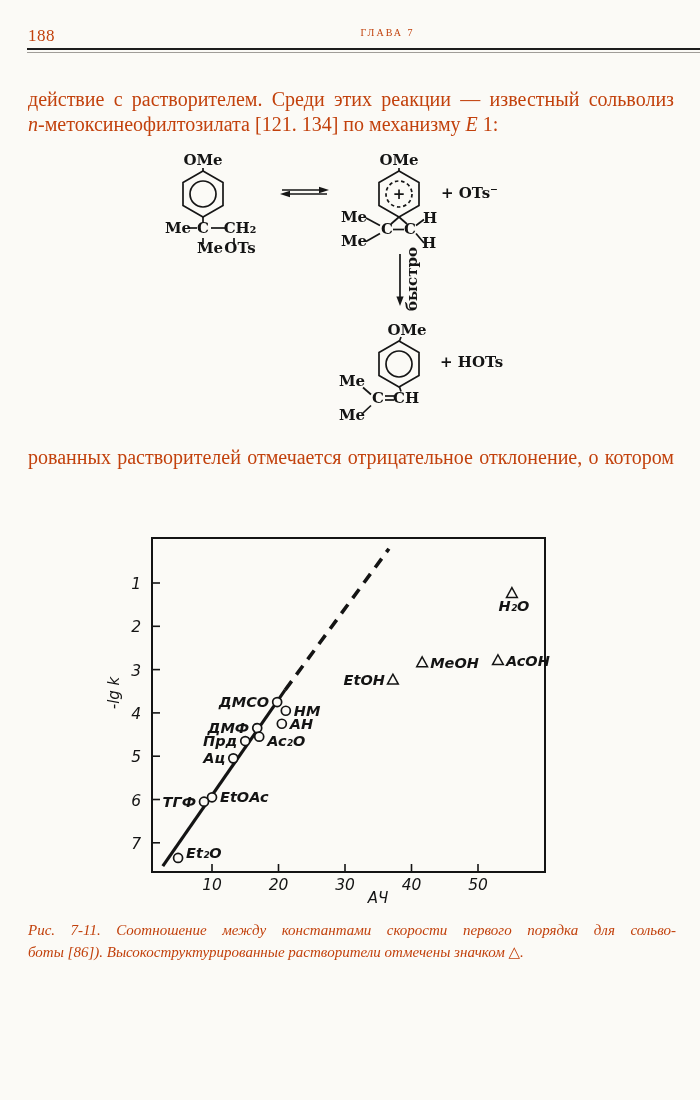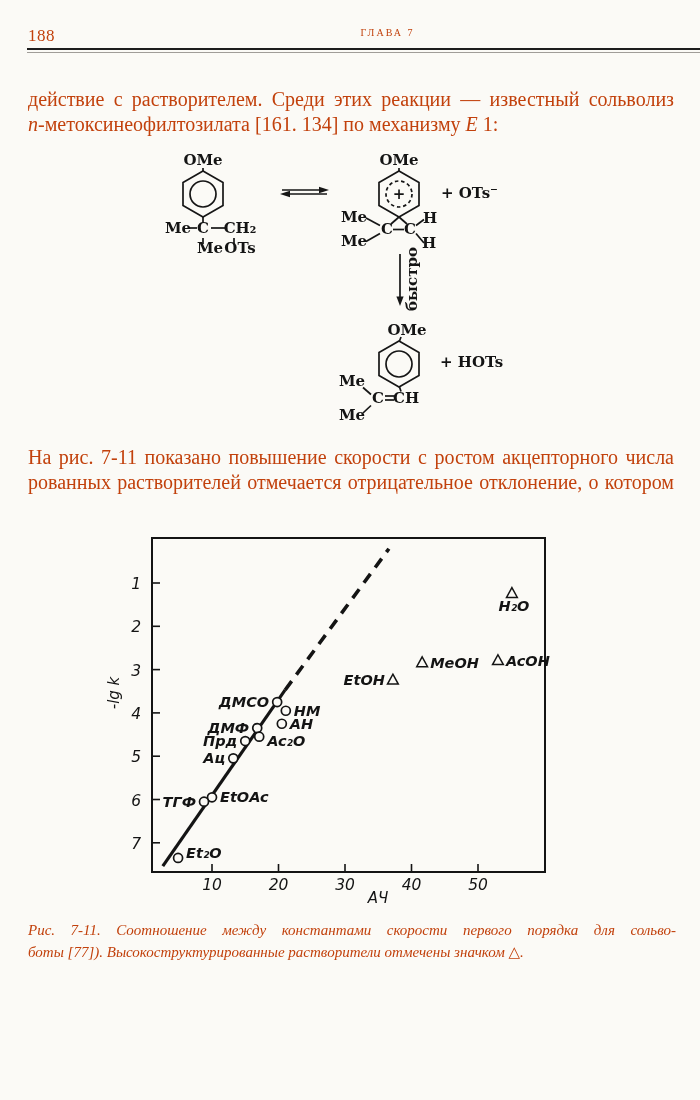"-метоксинеофилтозилата [161. 134] по" span { text: 161 -> 121 }
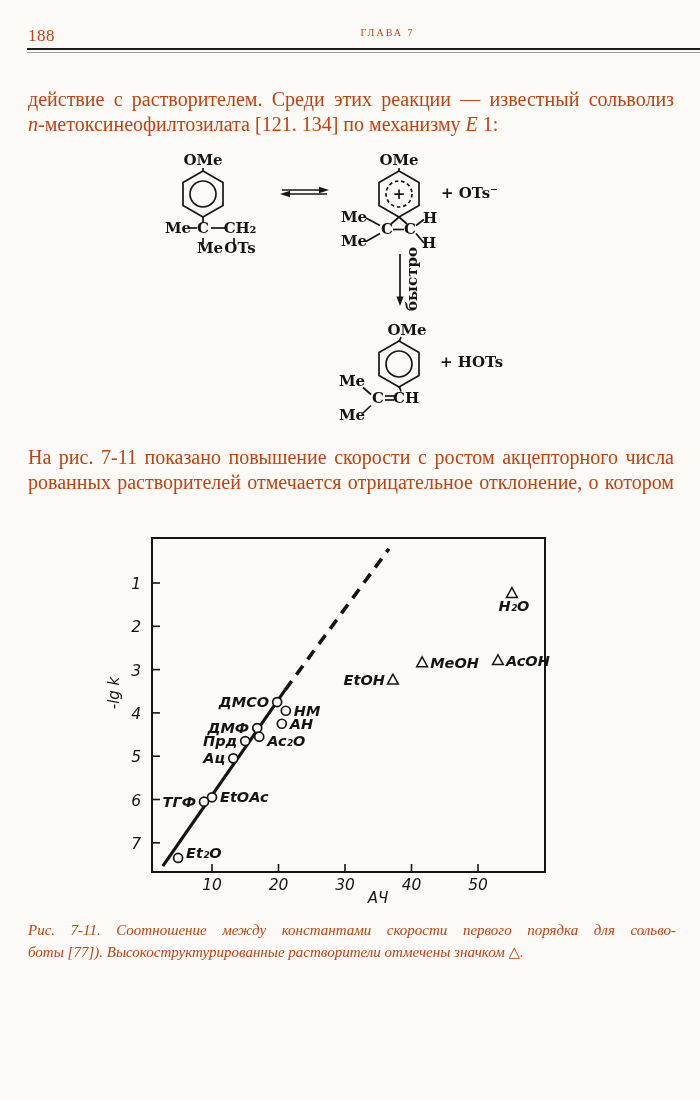"На рис. 7-11 показано повышение" div.jl { html: <div>На рис. 7-11 показано повышение скорости с ростом акцепторного числа</div> -> none }
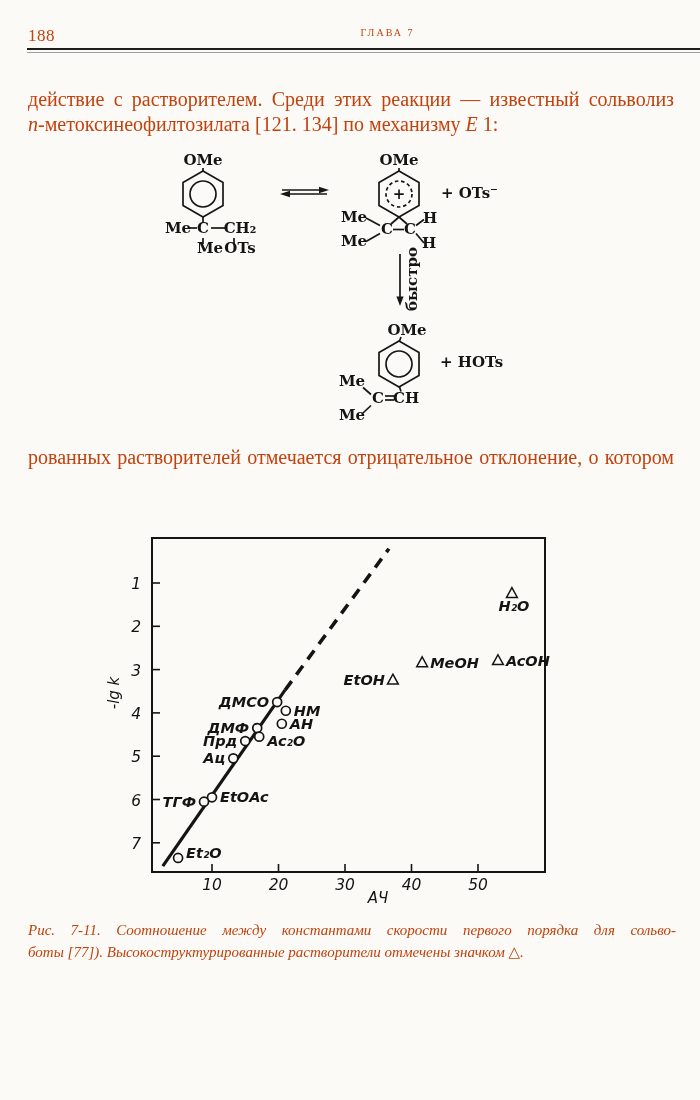"боты [77]). Высокоструктурированные" div { text: 77 -> 86 }
